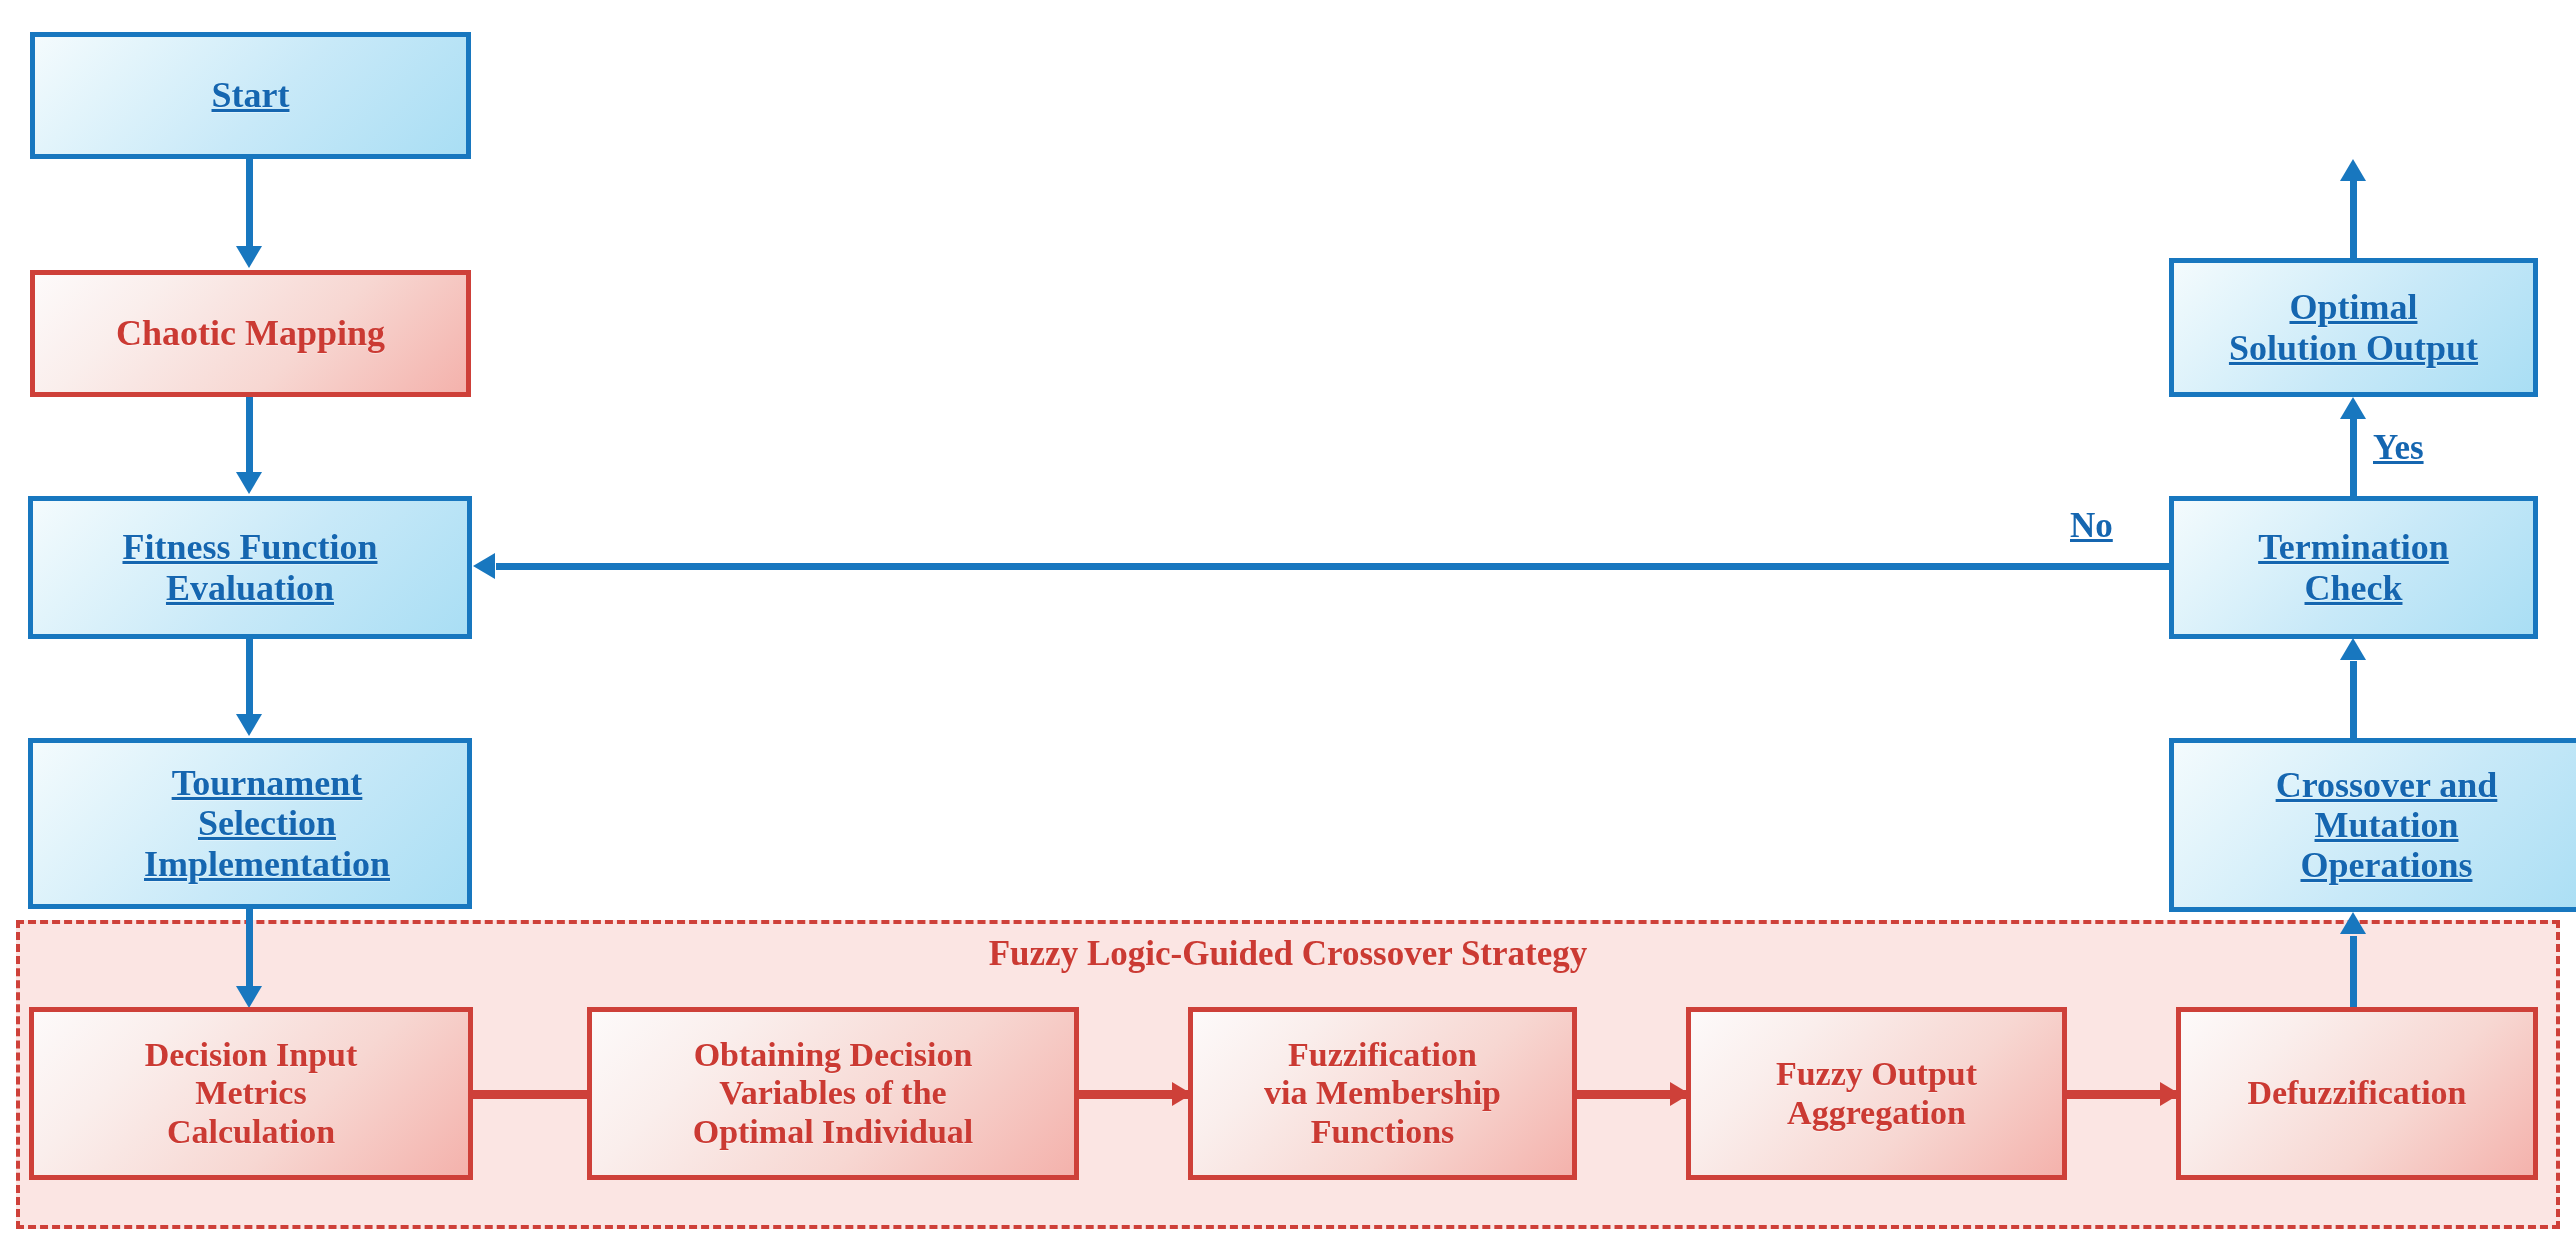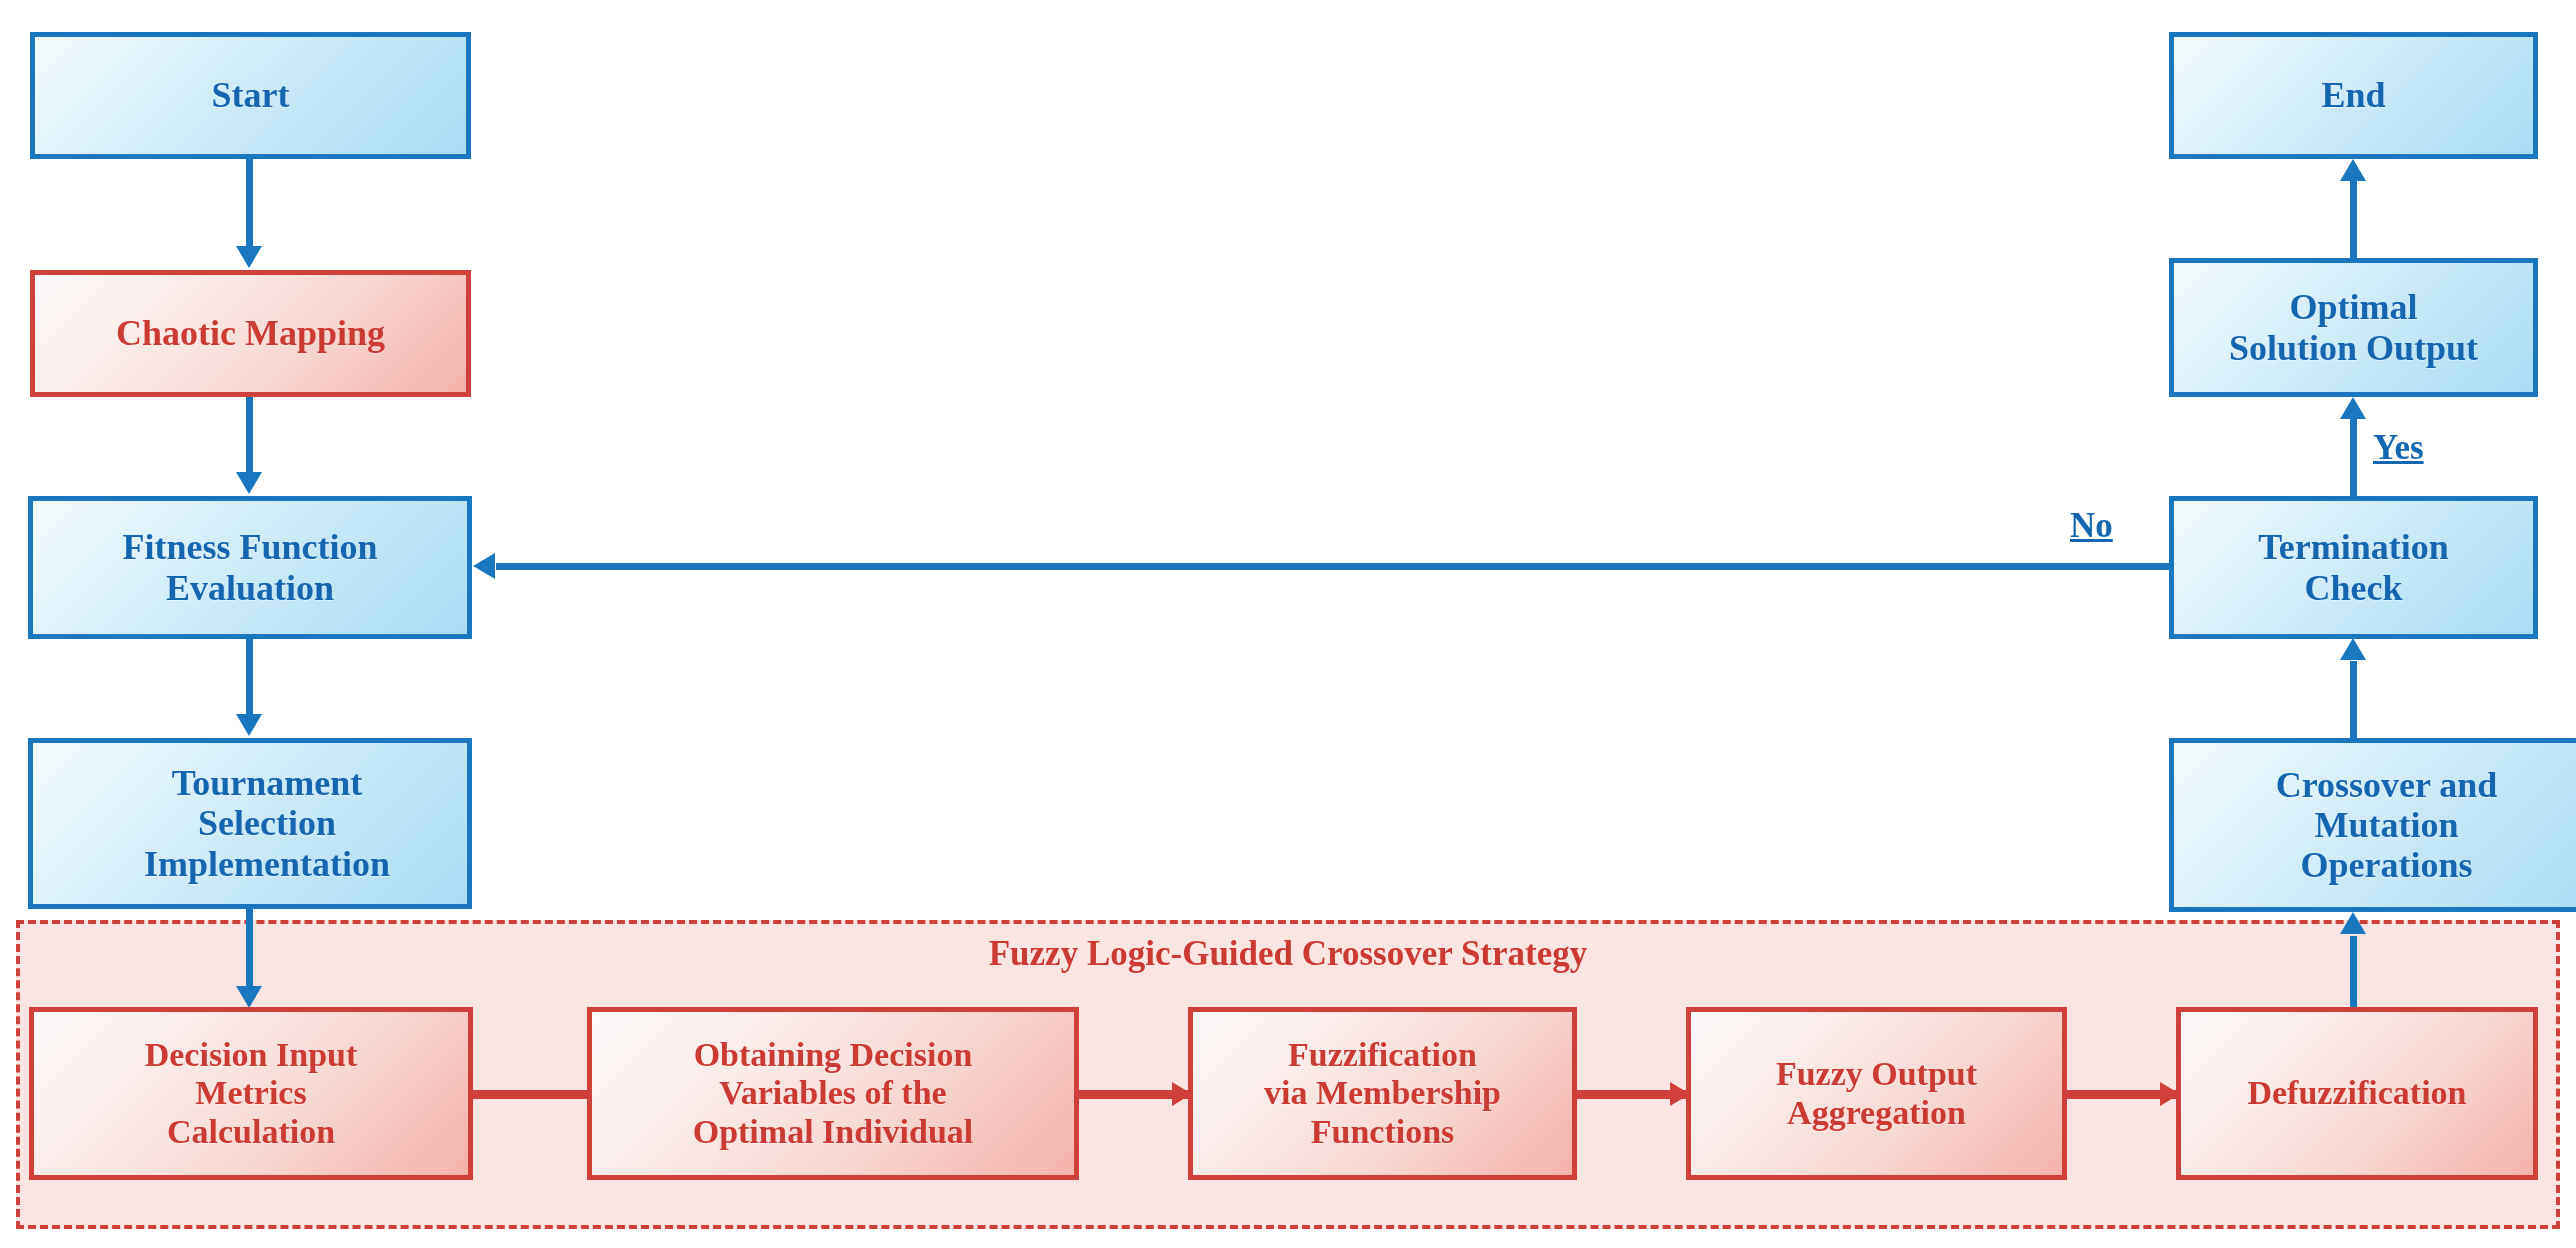"Start" .blue { text-decoration: none -> underline }
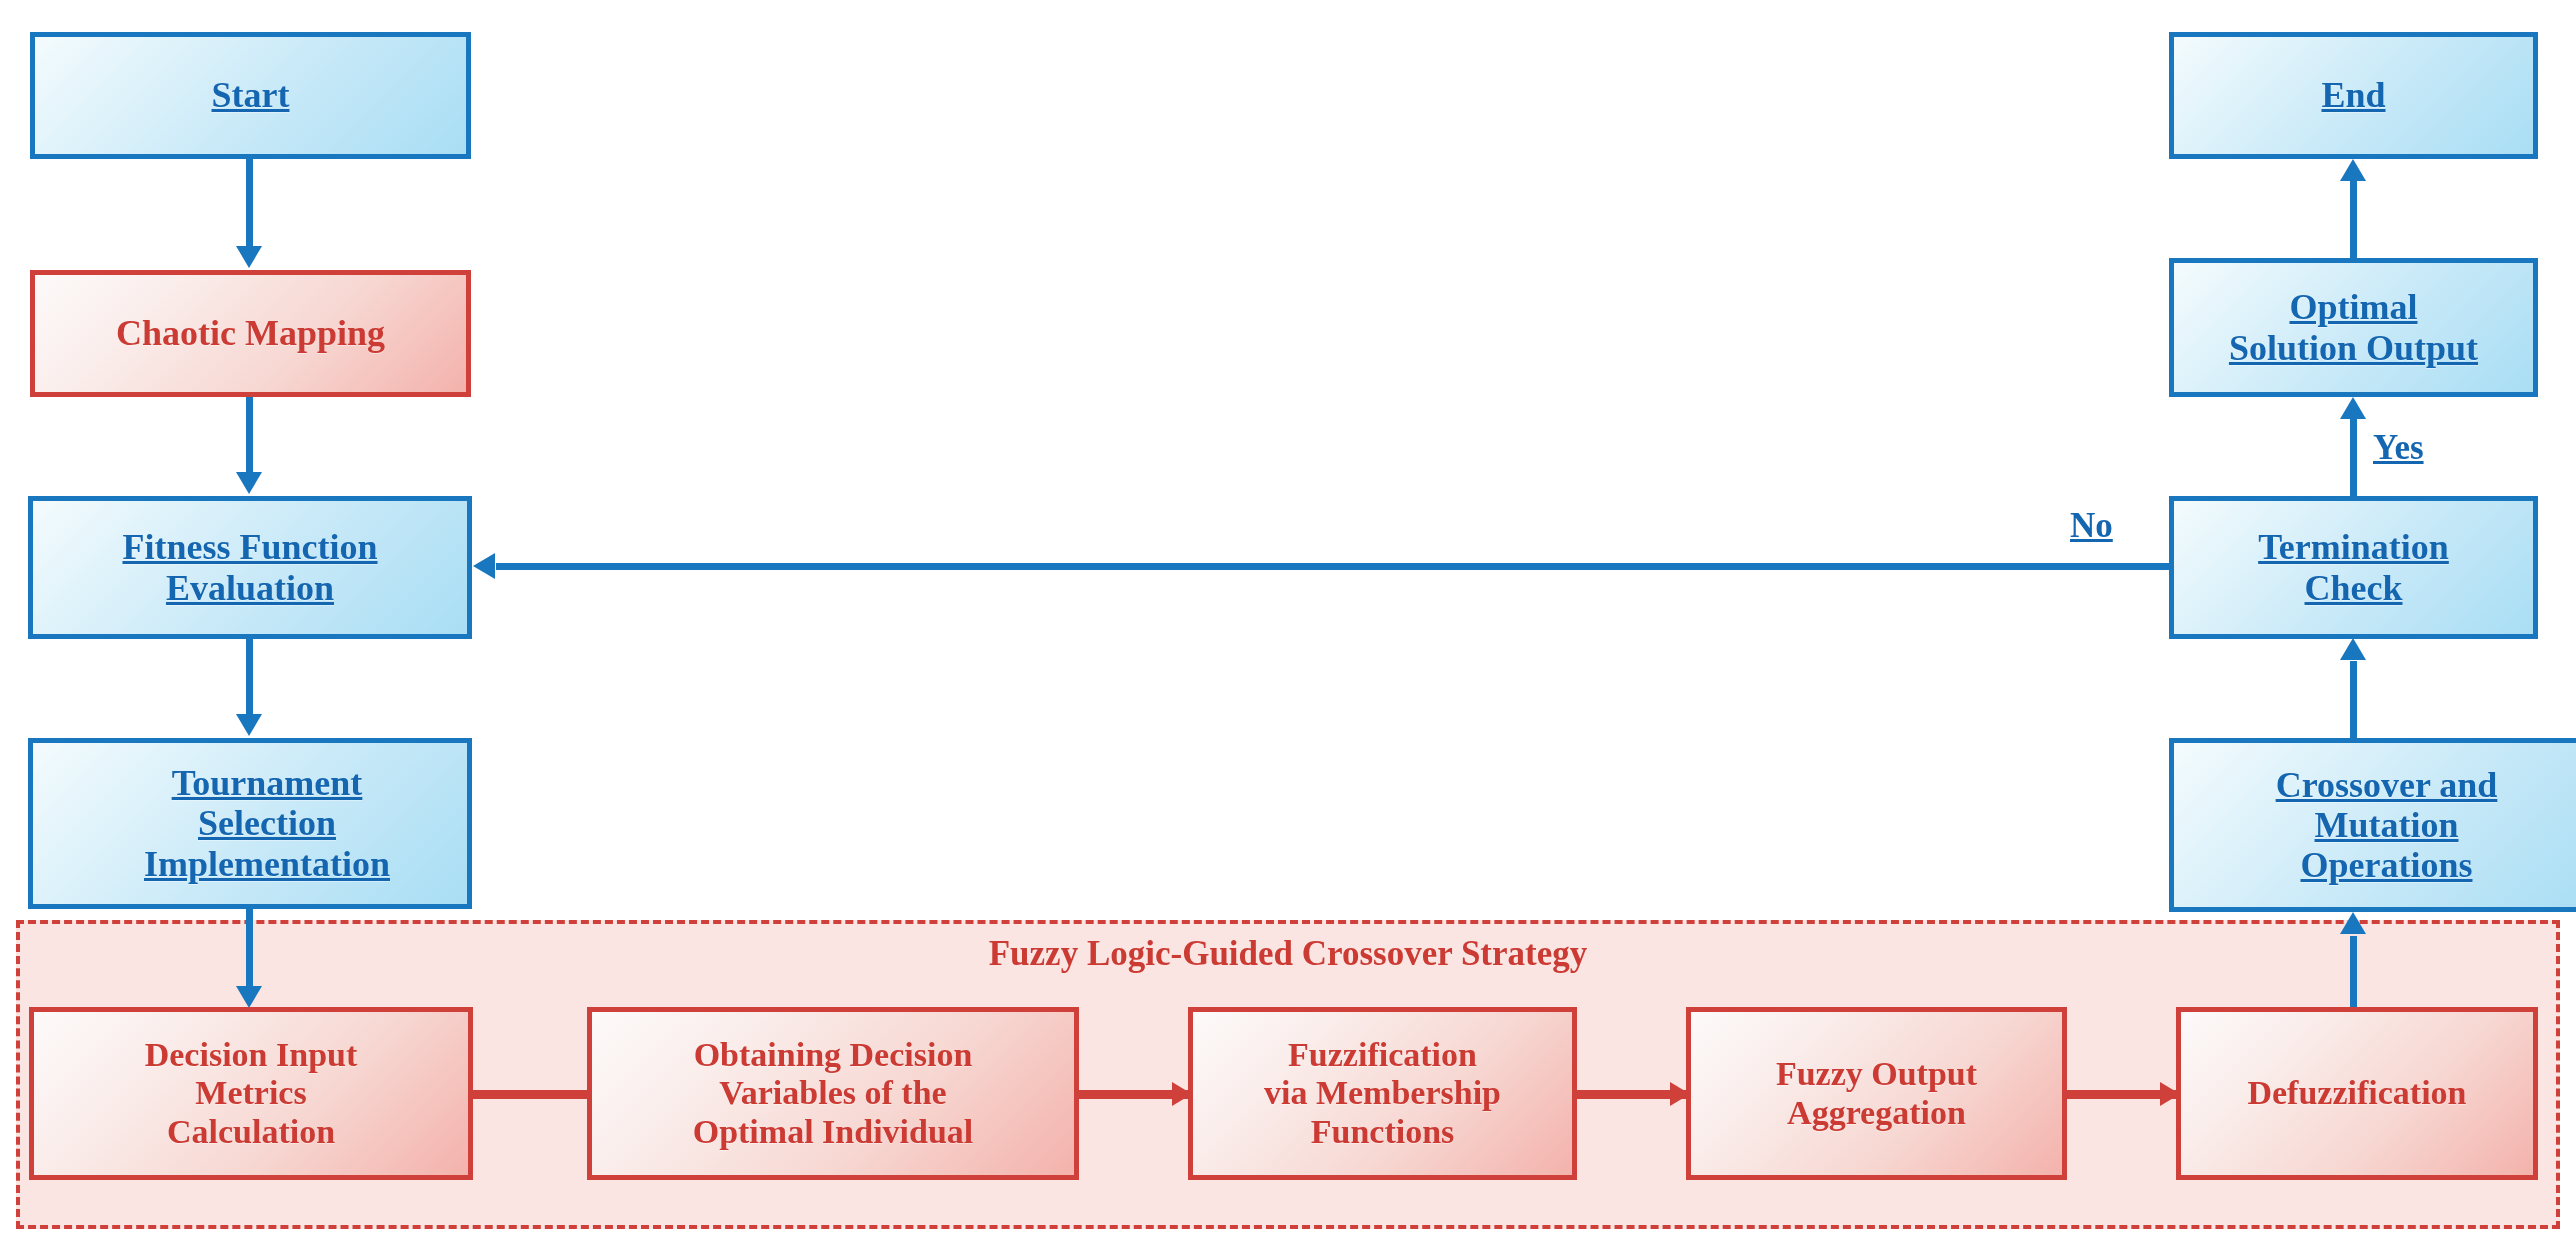"End" div.node { html: <div> <span>End</span> </div> -> none }
